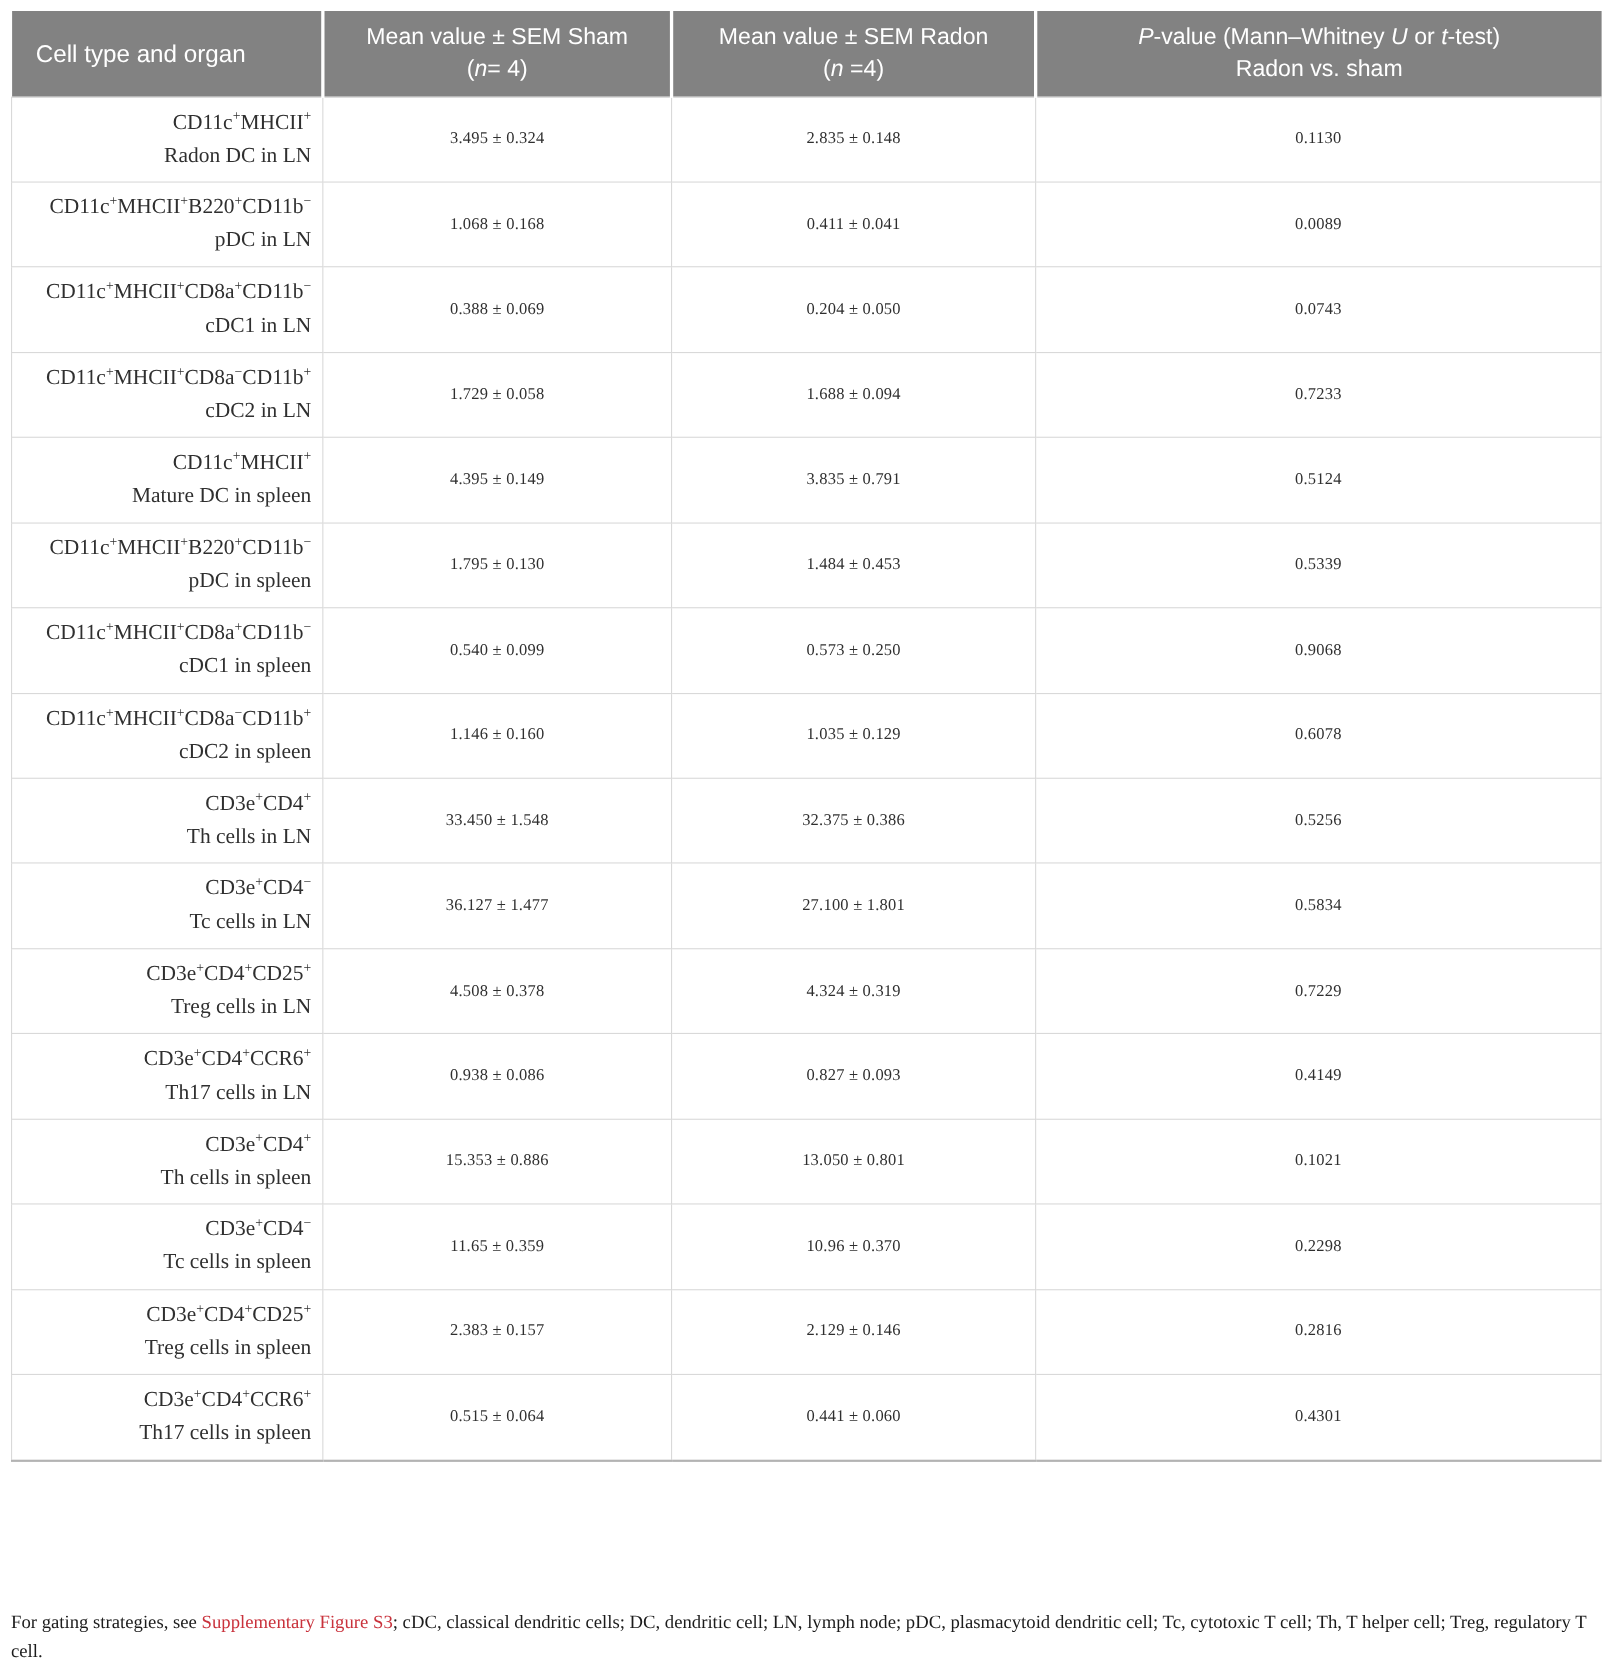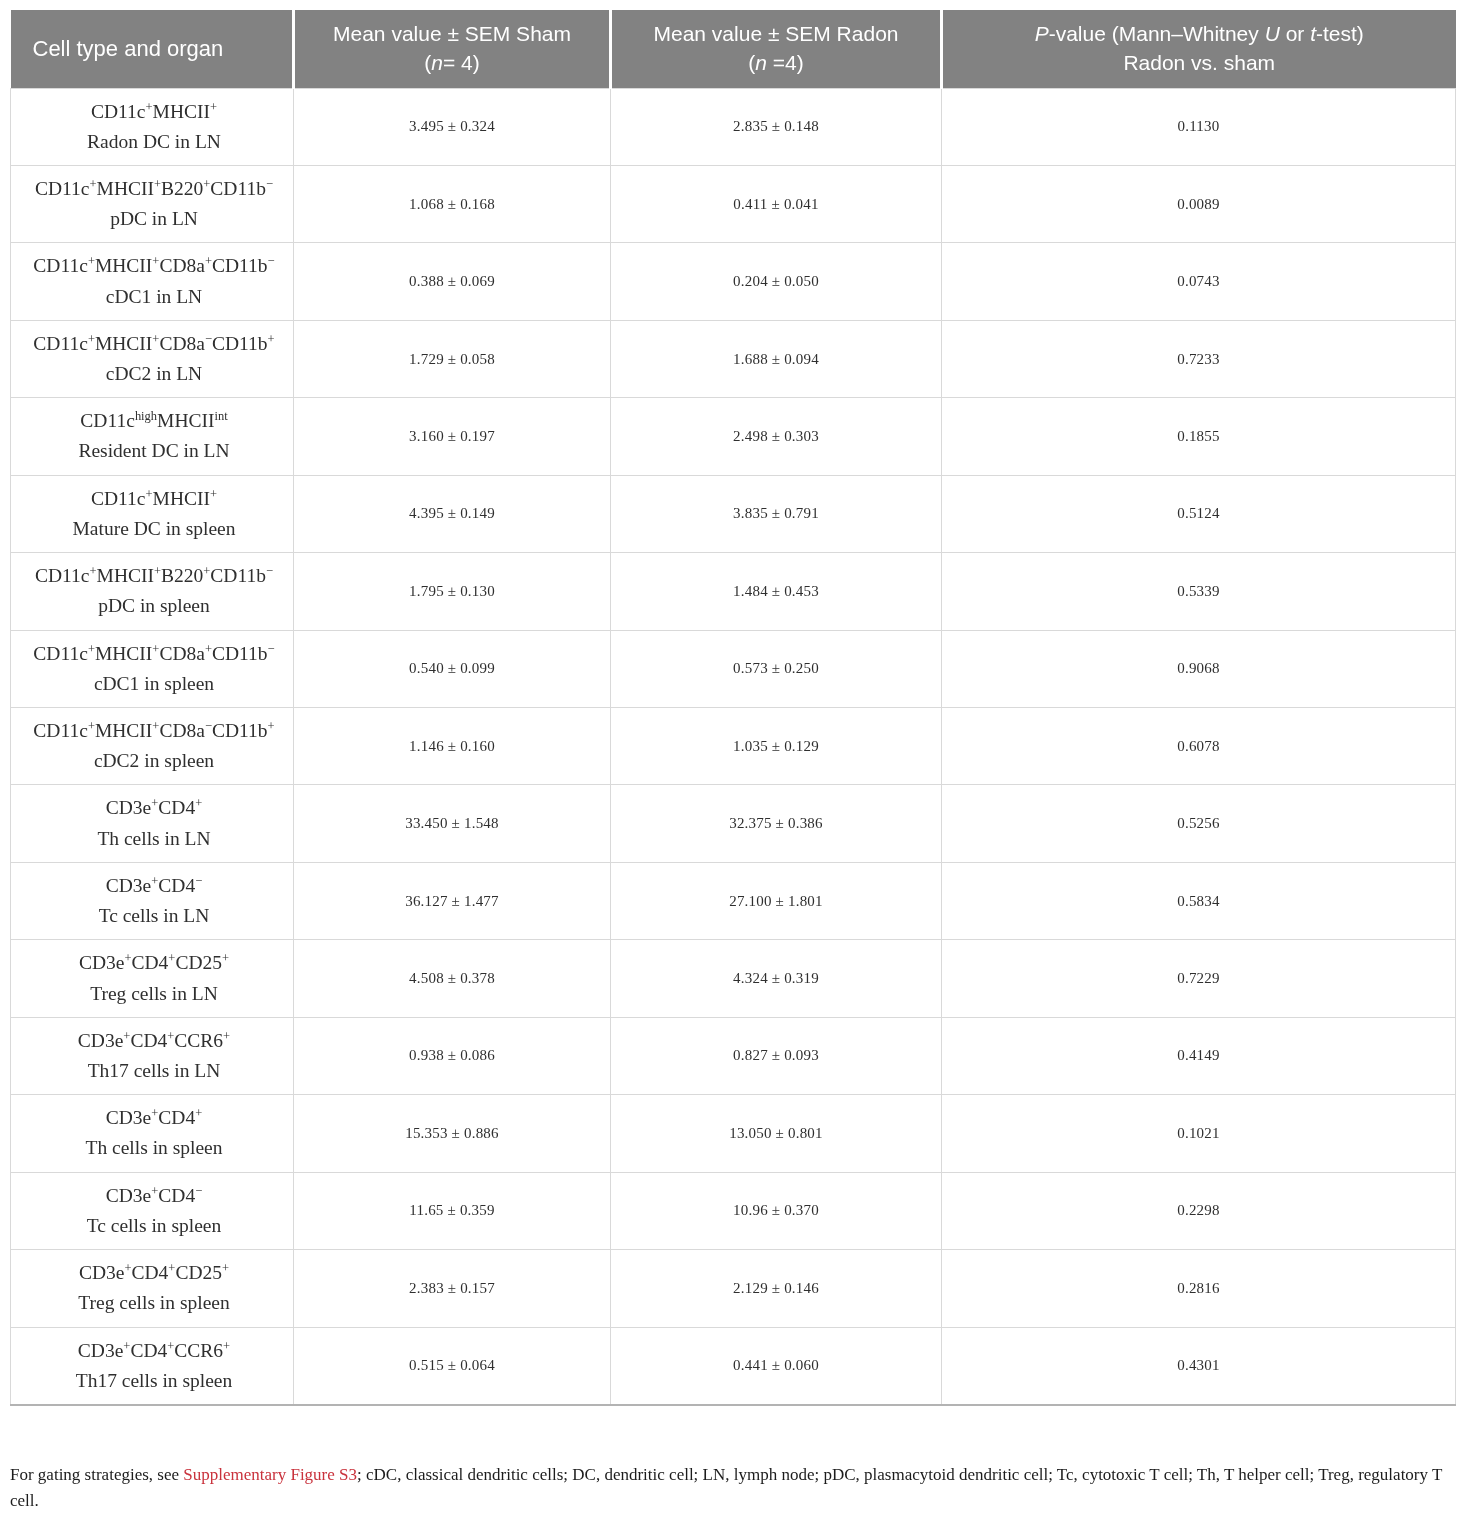"CD11c+MHCII+" td.cell-type { text-align: center -> right }
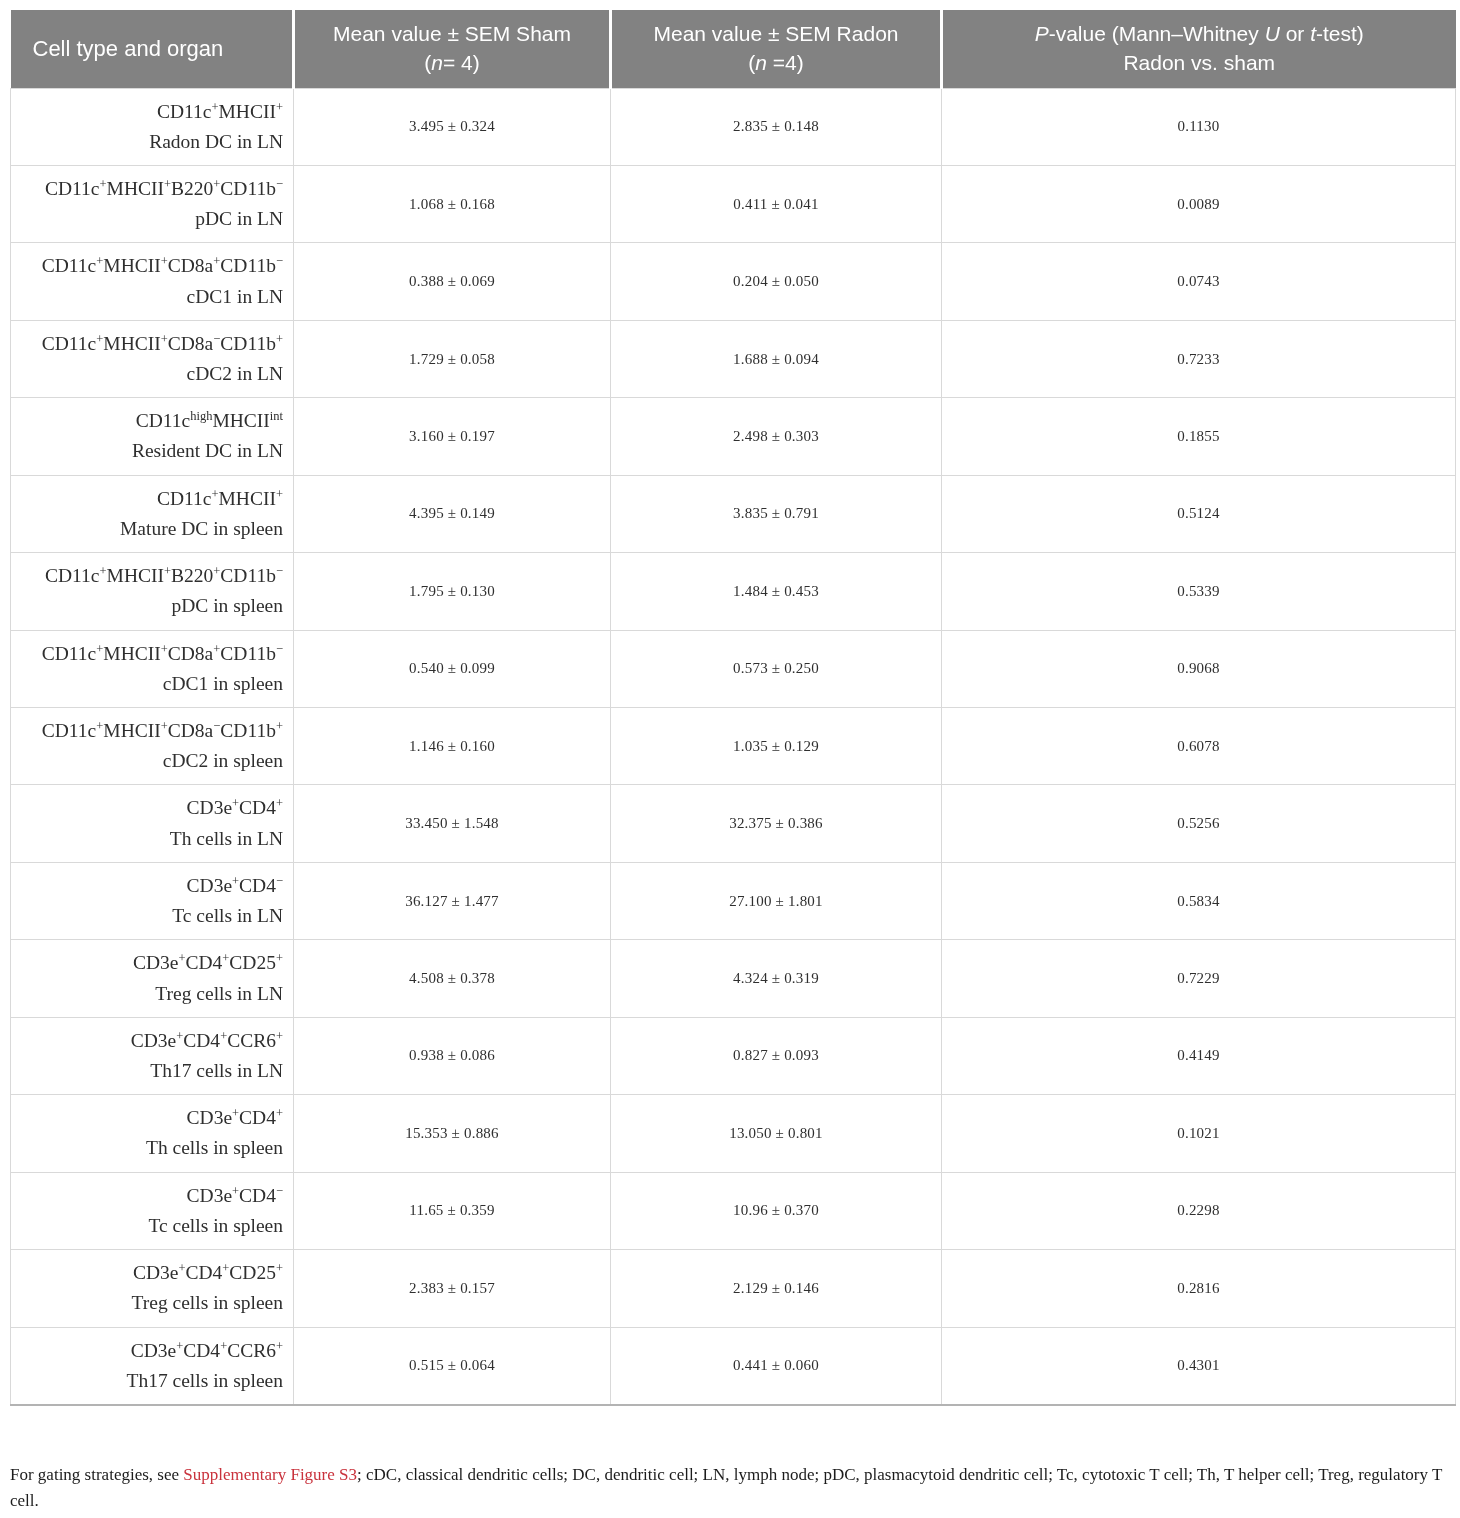"CD11chighMHCIIint" tr { html: <tr> <td> <div>CD11c<sup>high</sup>MHCII<sup>int</sup></div> <div>Resident DC in LN</div> </td> <td>3.160 ± 0.197</td> <td>2.498 ± 0.303</td> <td>0.1855</td> </tr> -> none }
